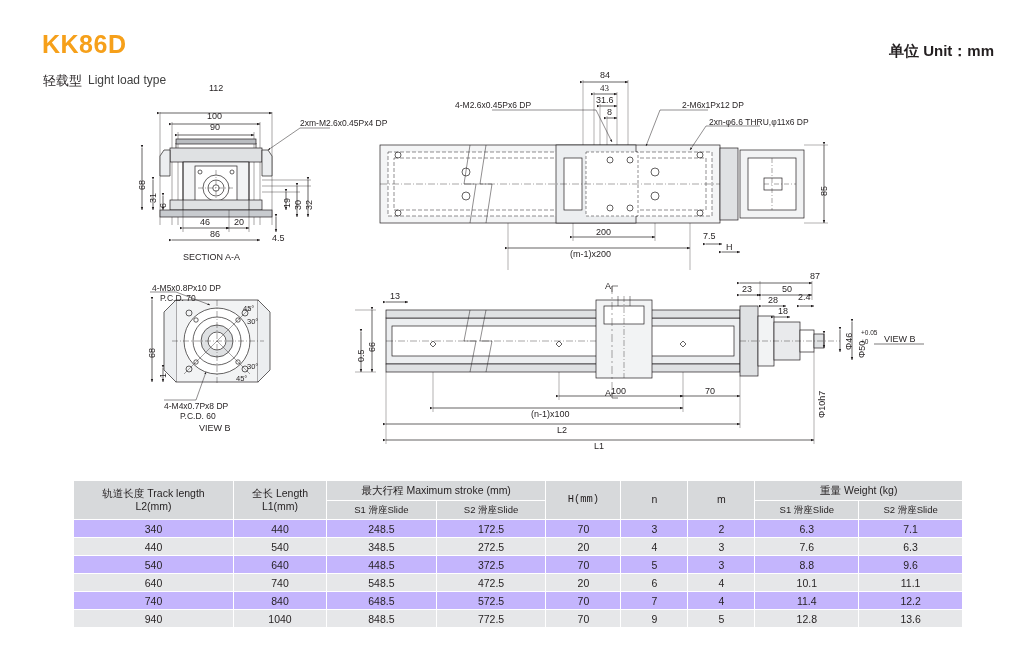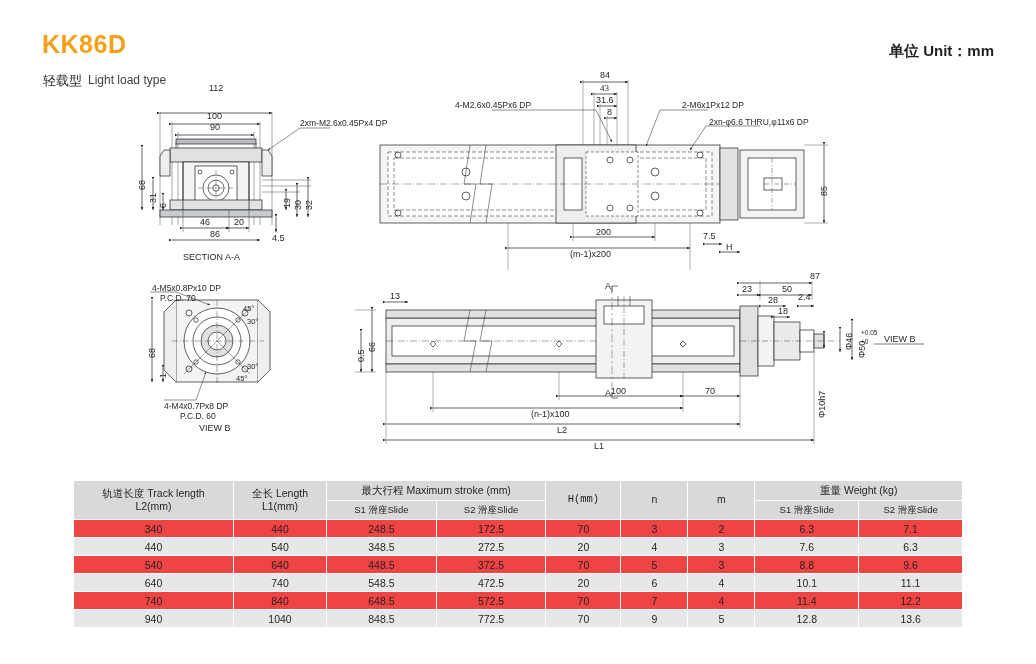"340" tbody tr.odd td { background: #ef4444 -> #c4b5fd }
